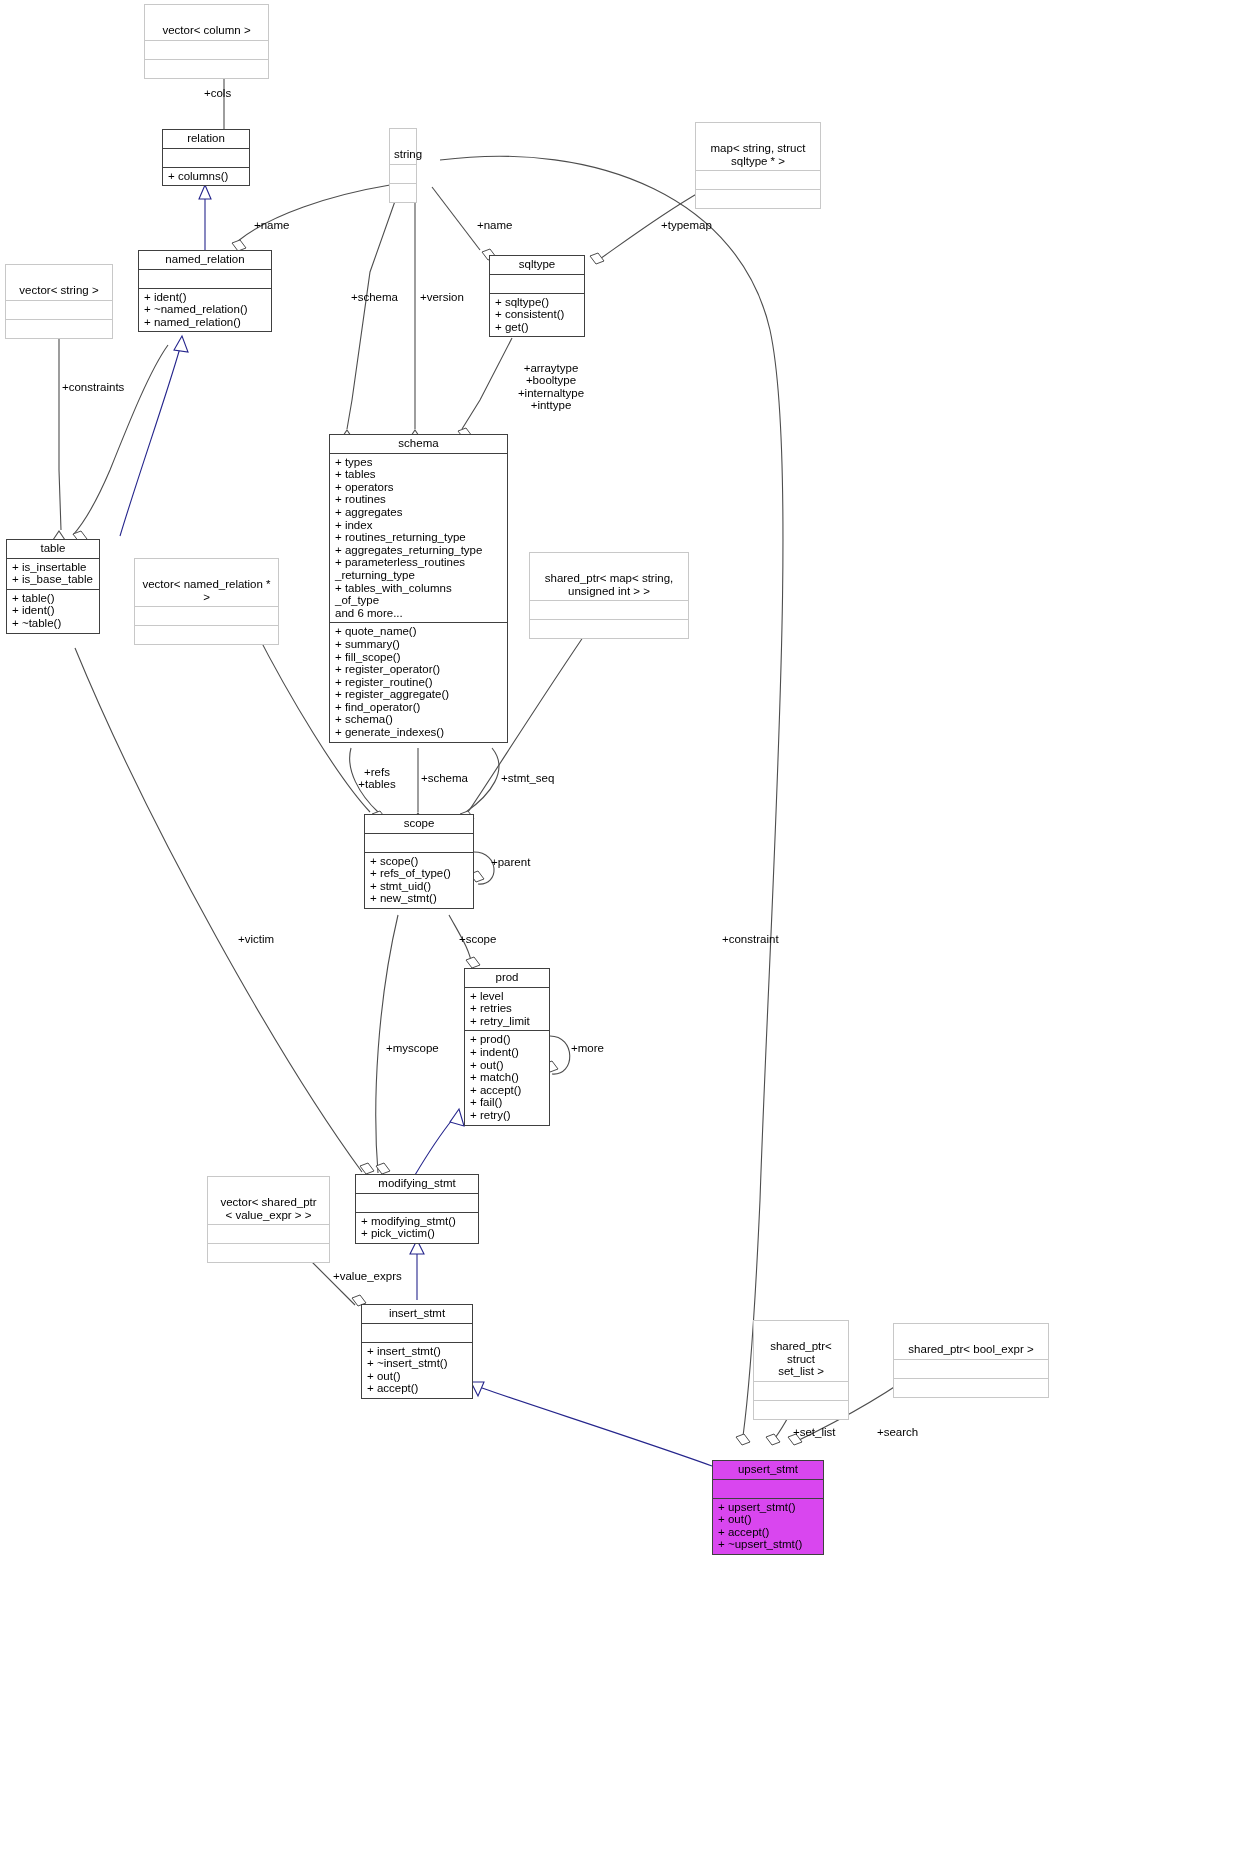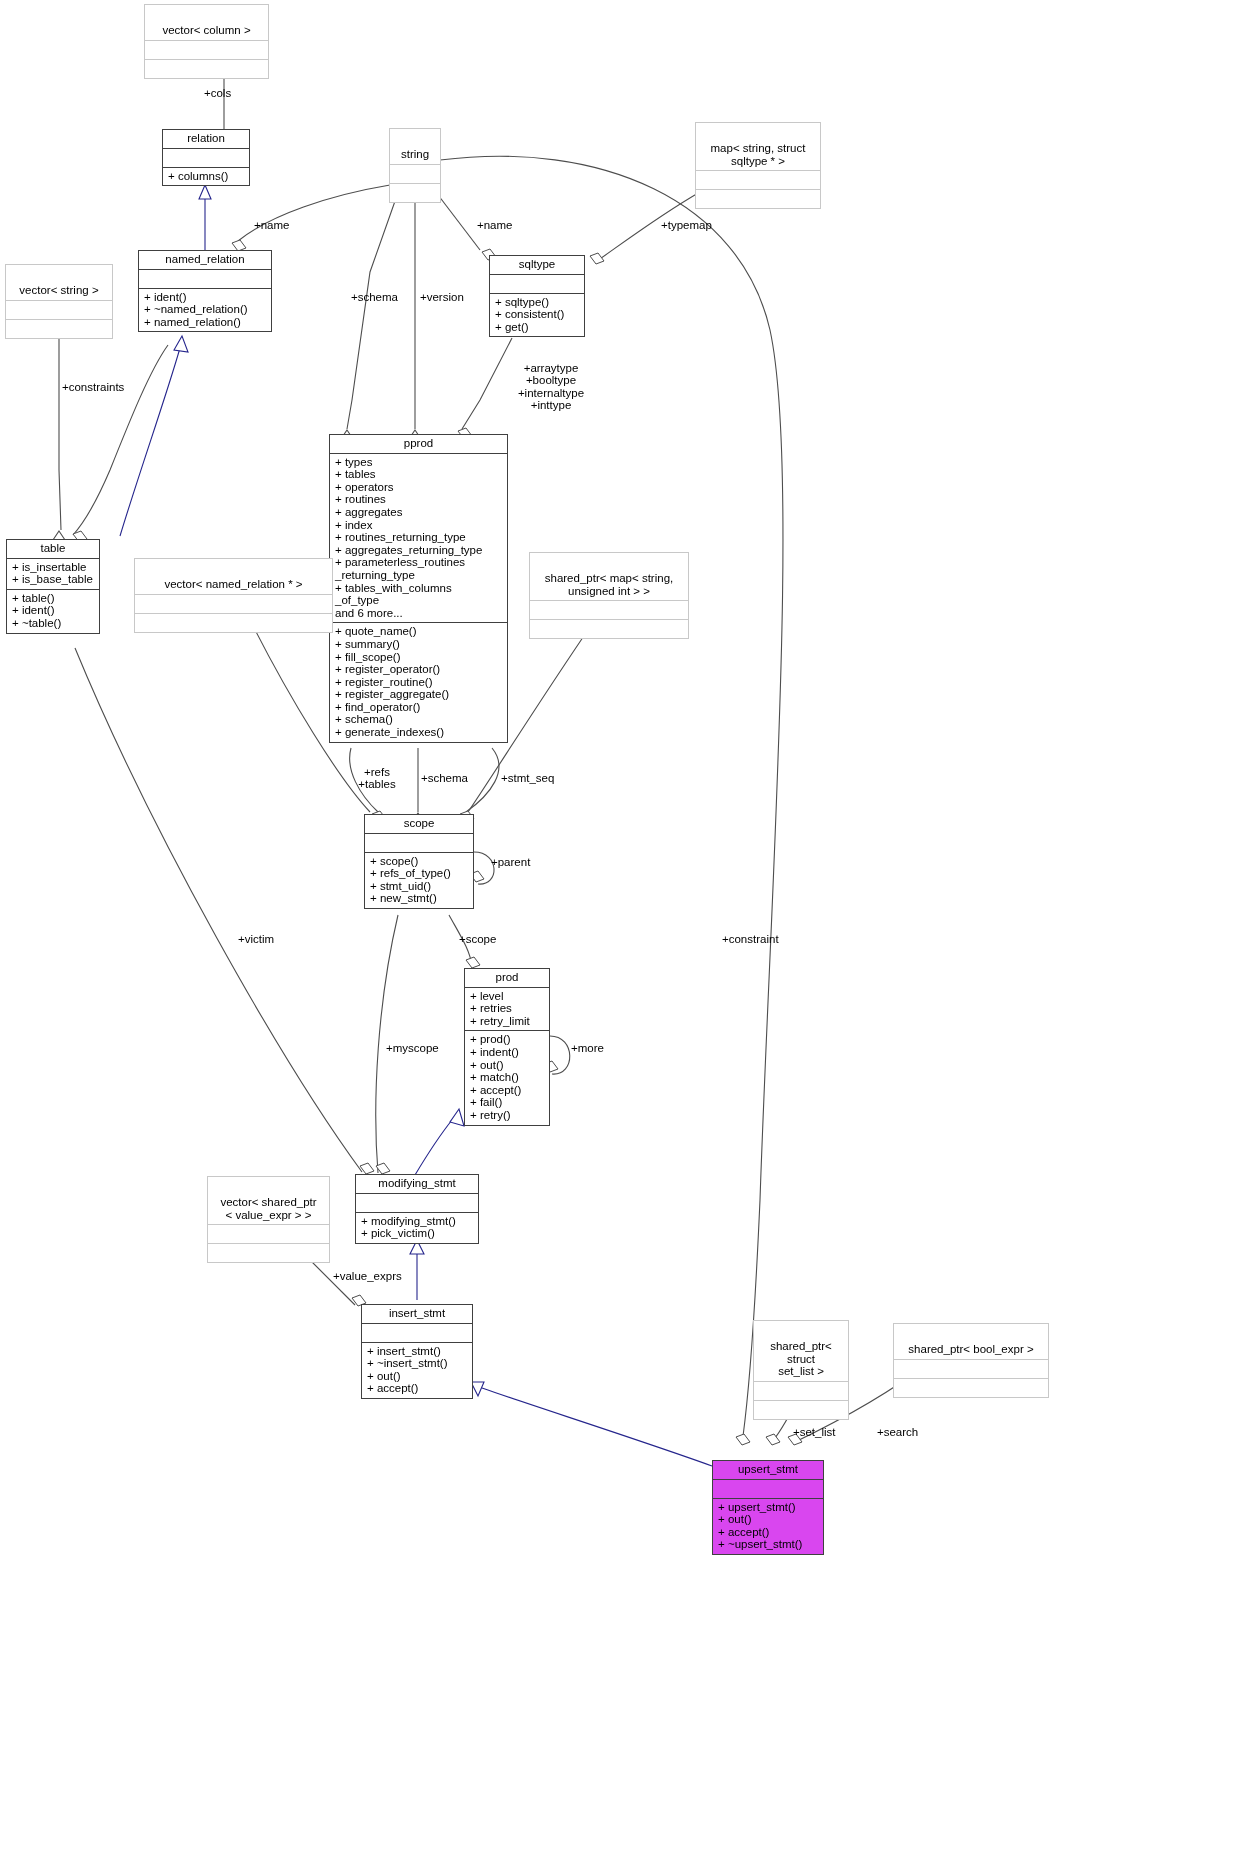"string" div.node { width: 52px -> 28px }
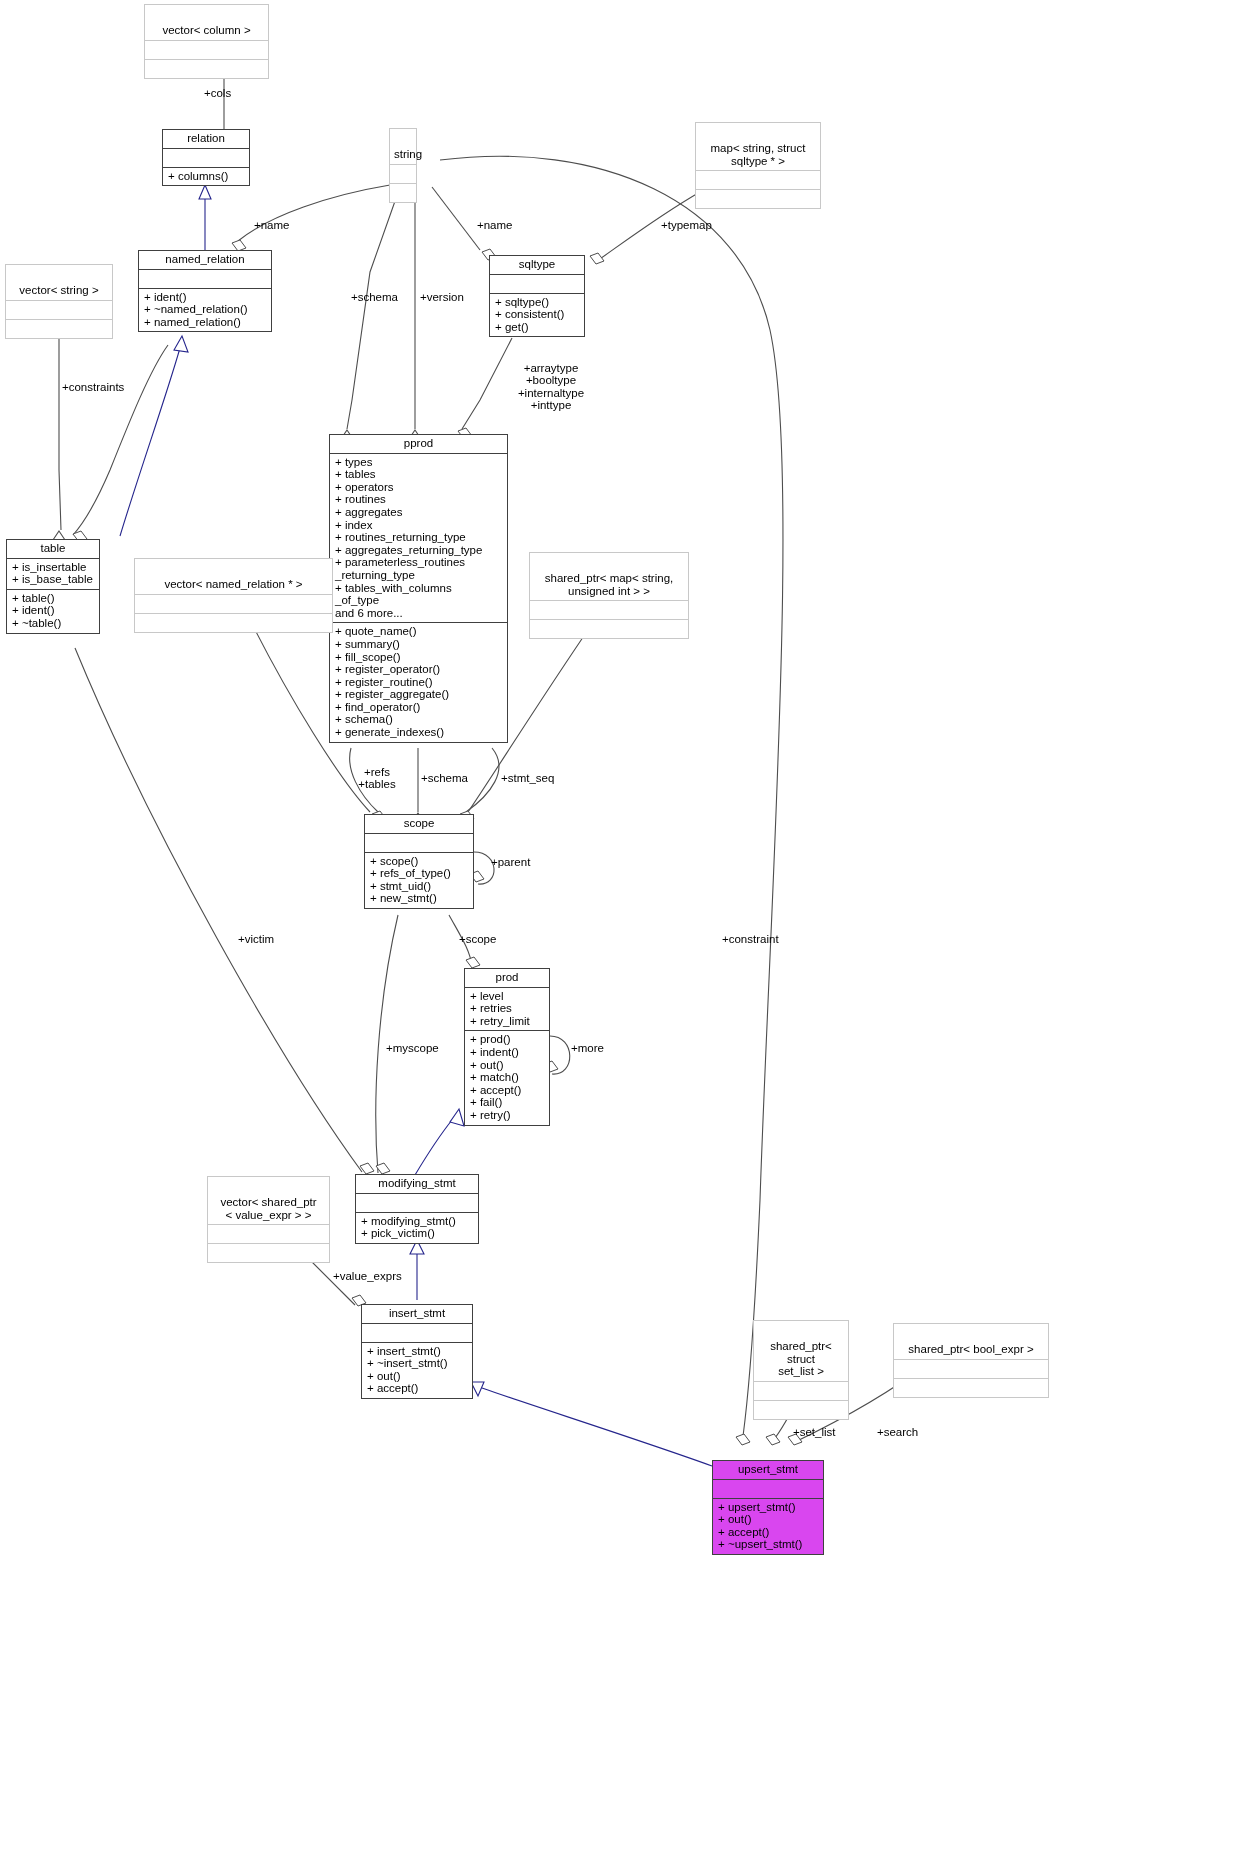"pprod" div.title { text: pprod -> schema }
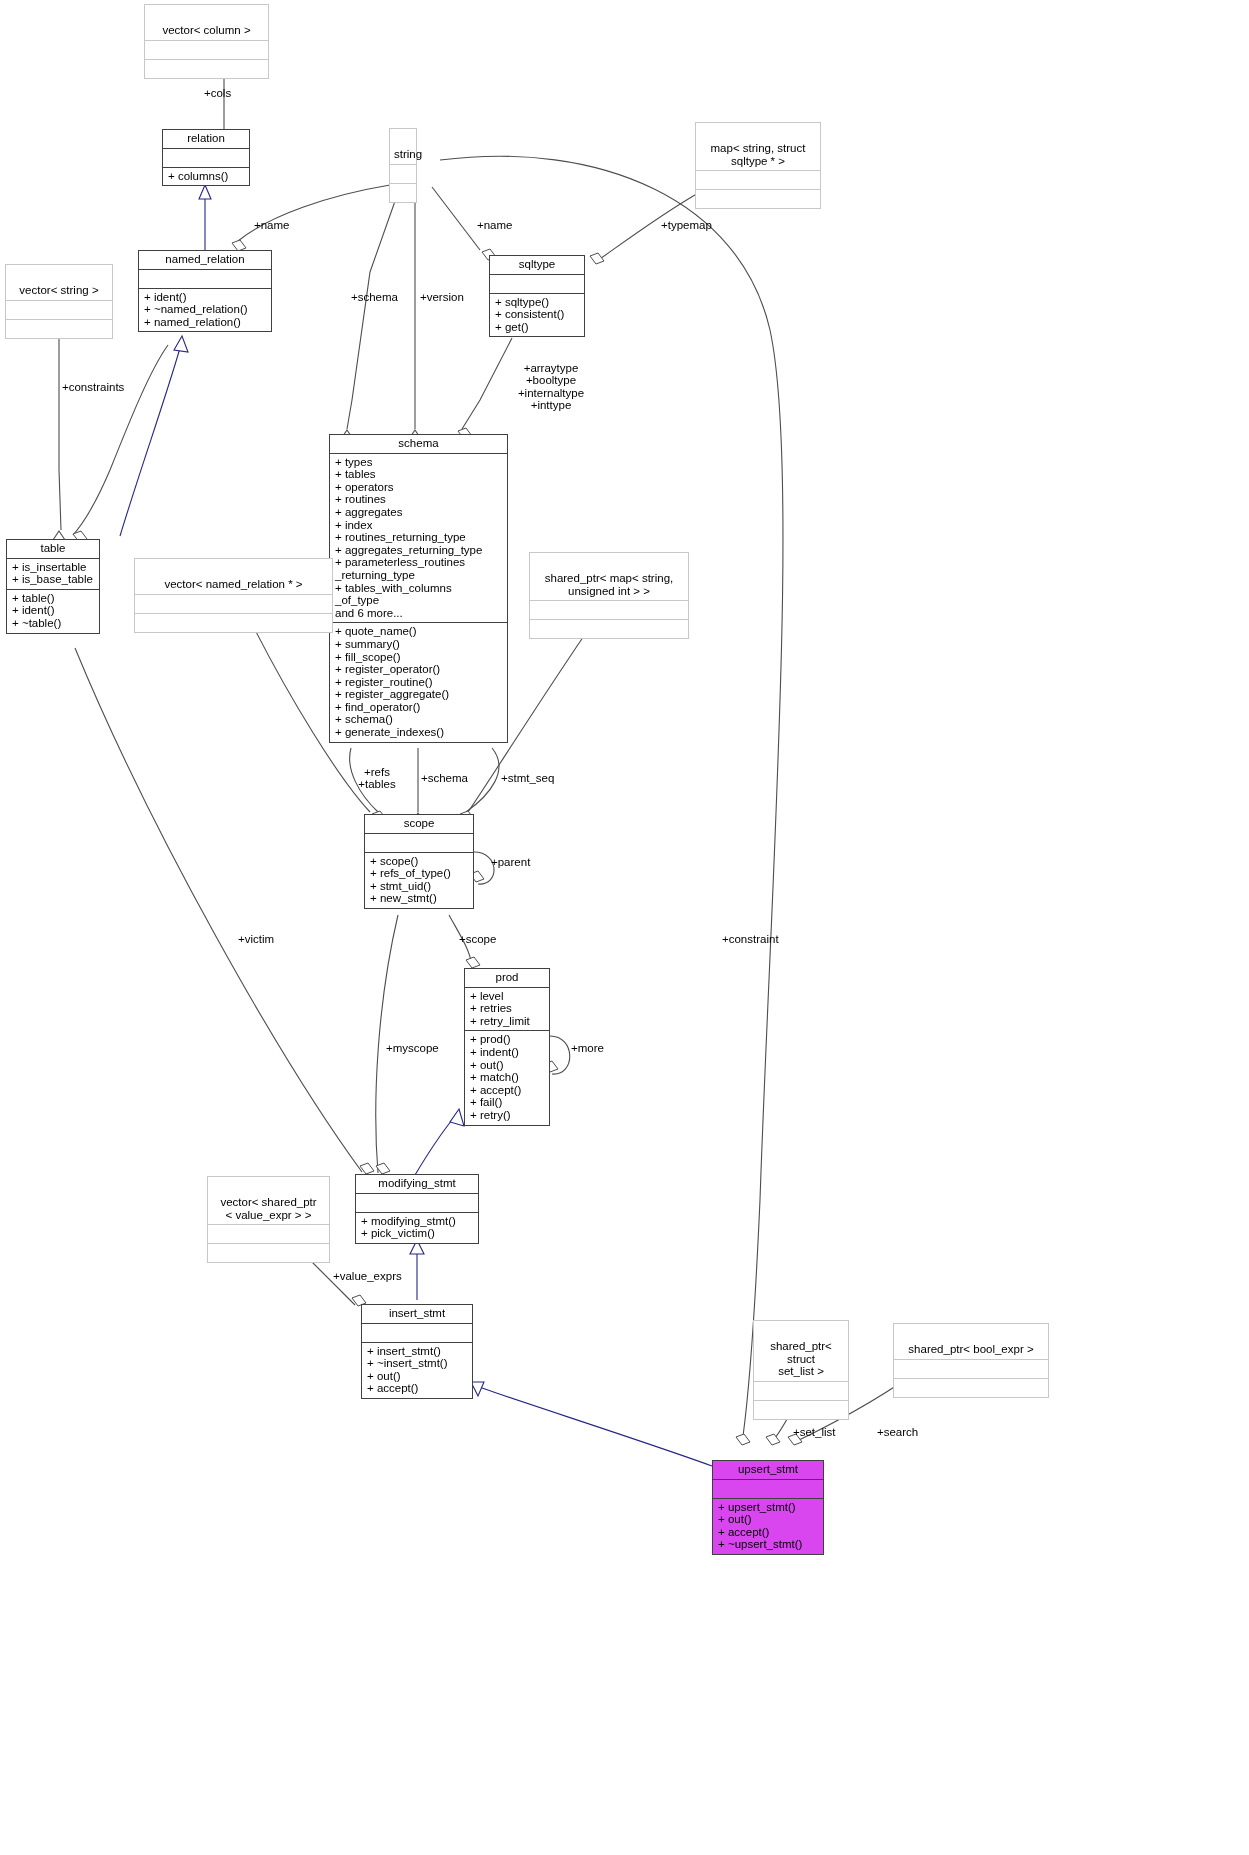"vector< named_relation * >" div.node { width: 199px -> 145px }
